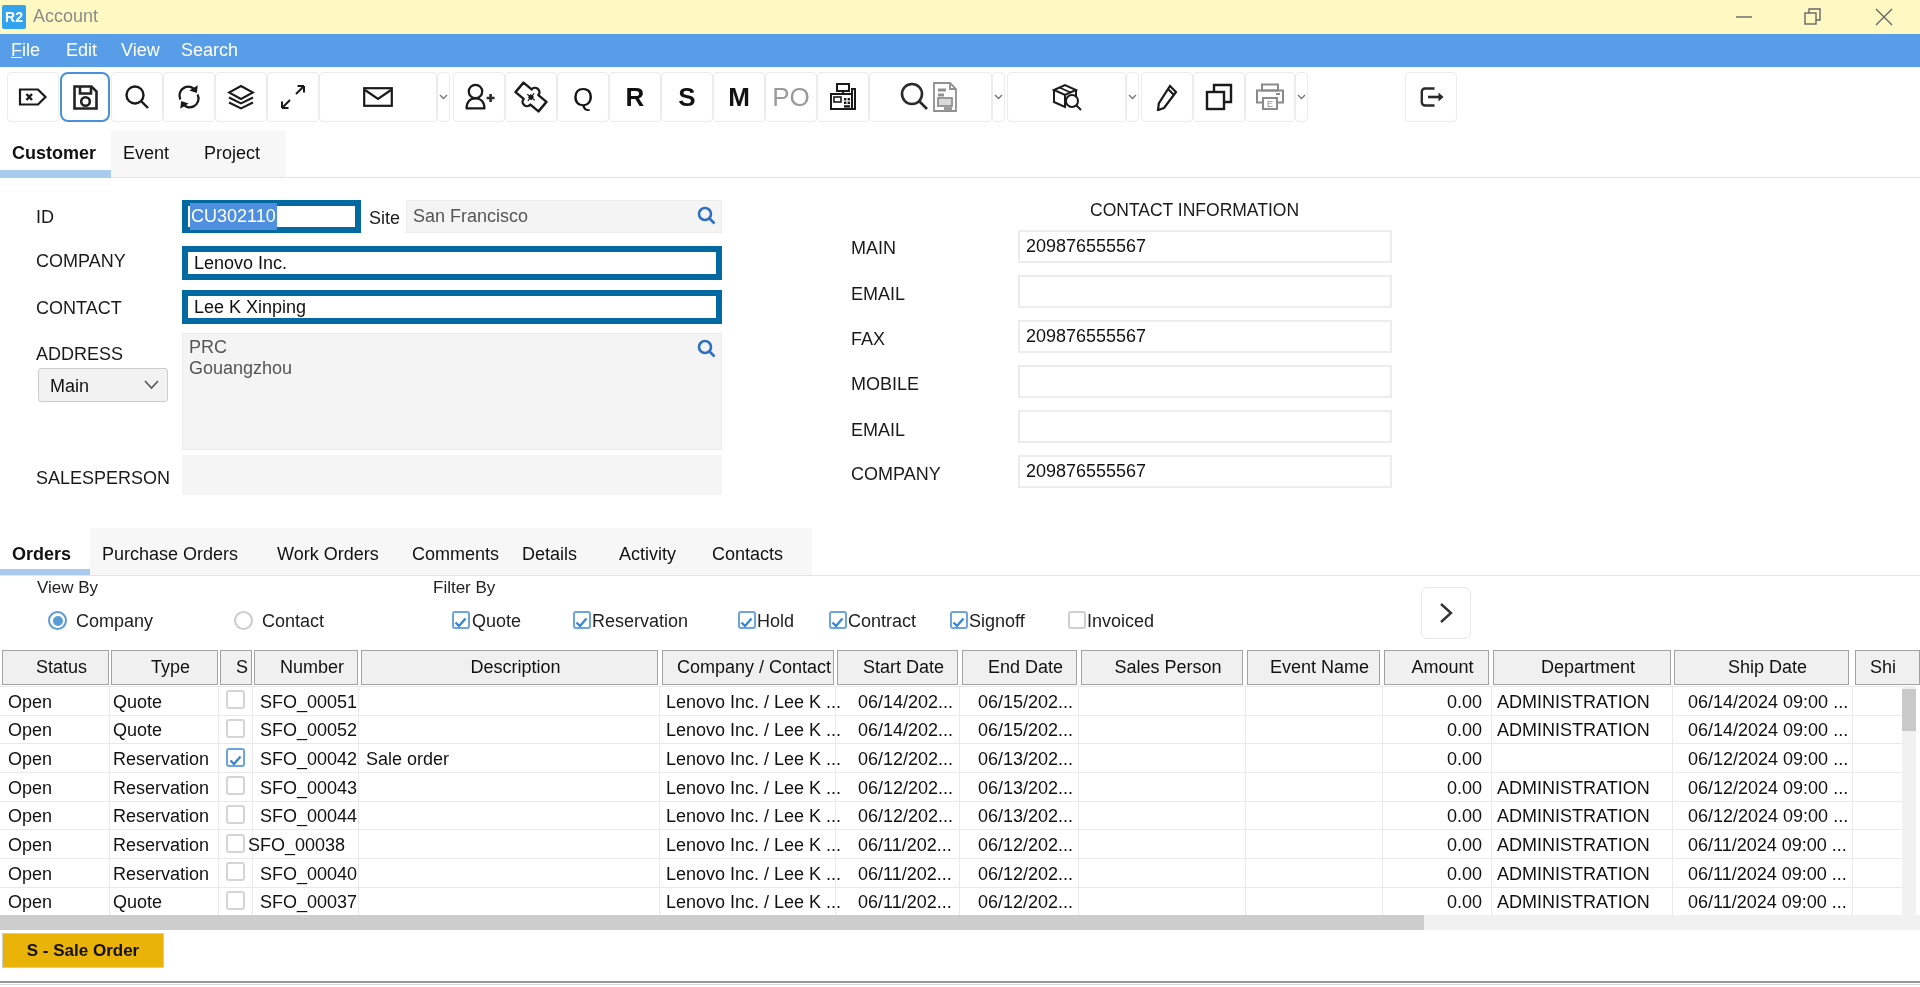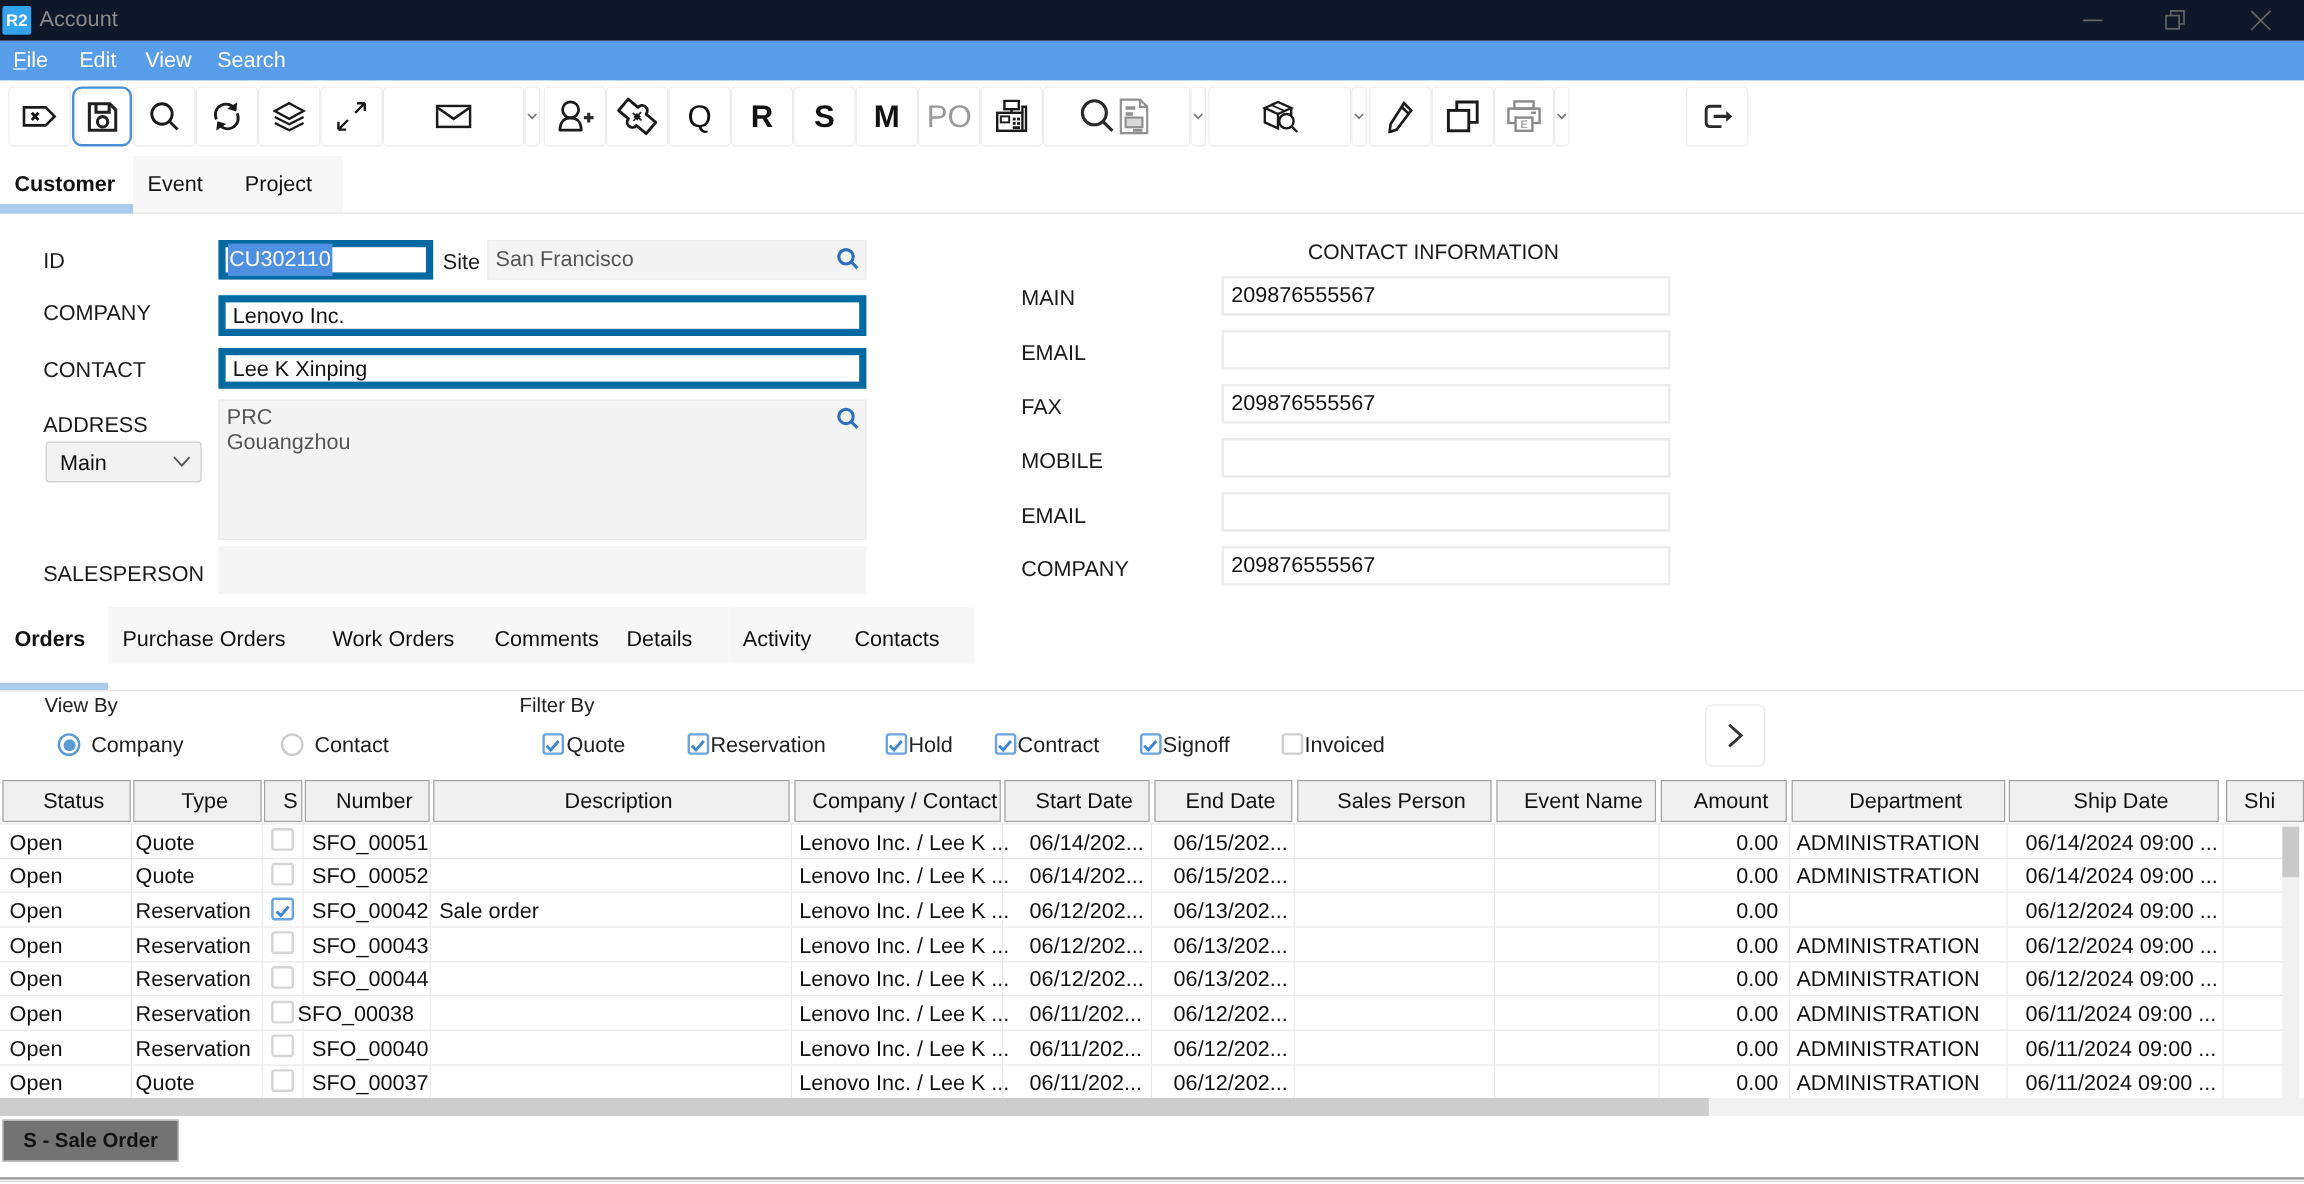"R2" #titlebar { background: #0f172a -> #fef9c3 }
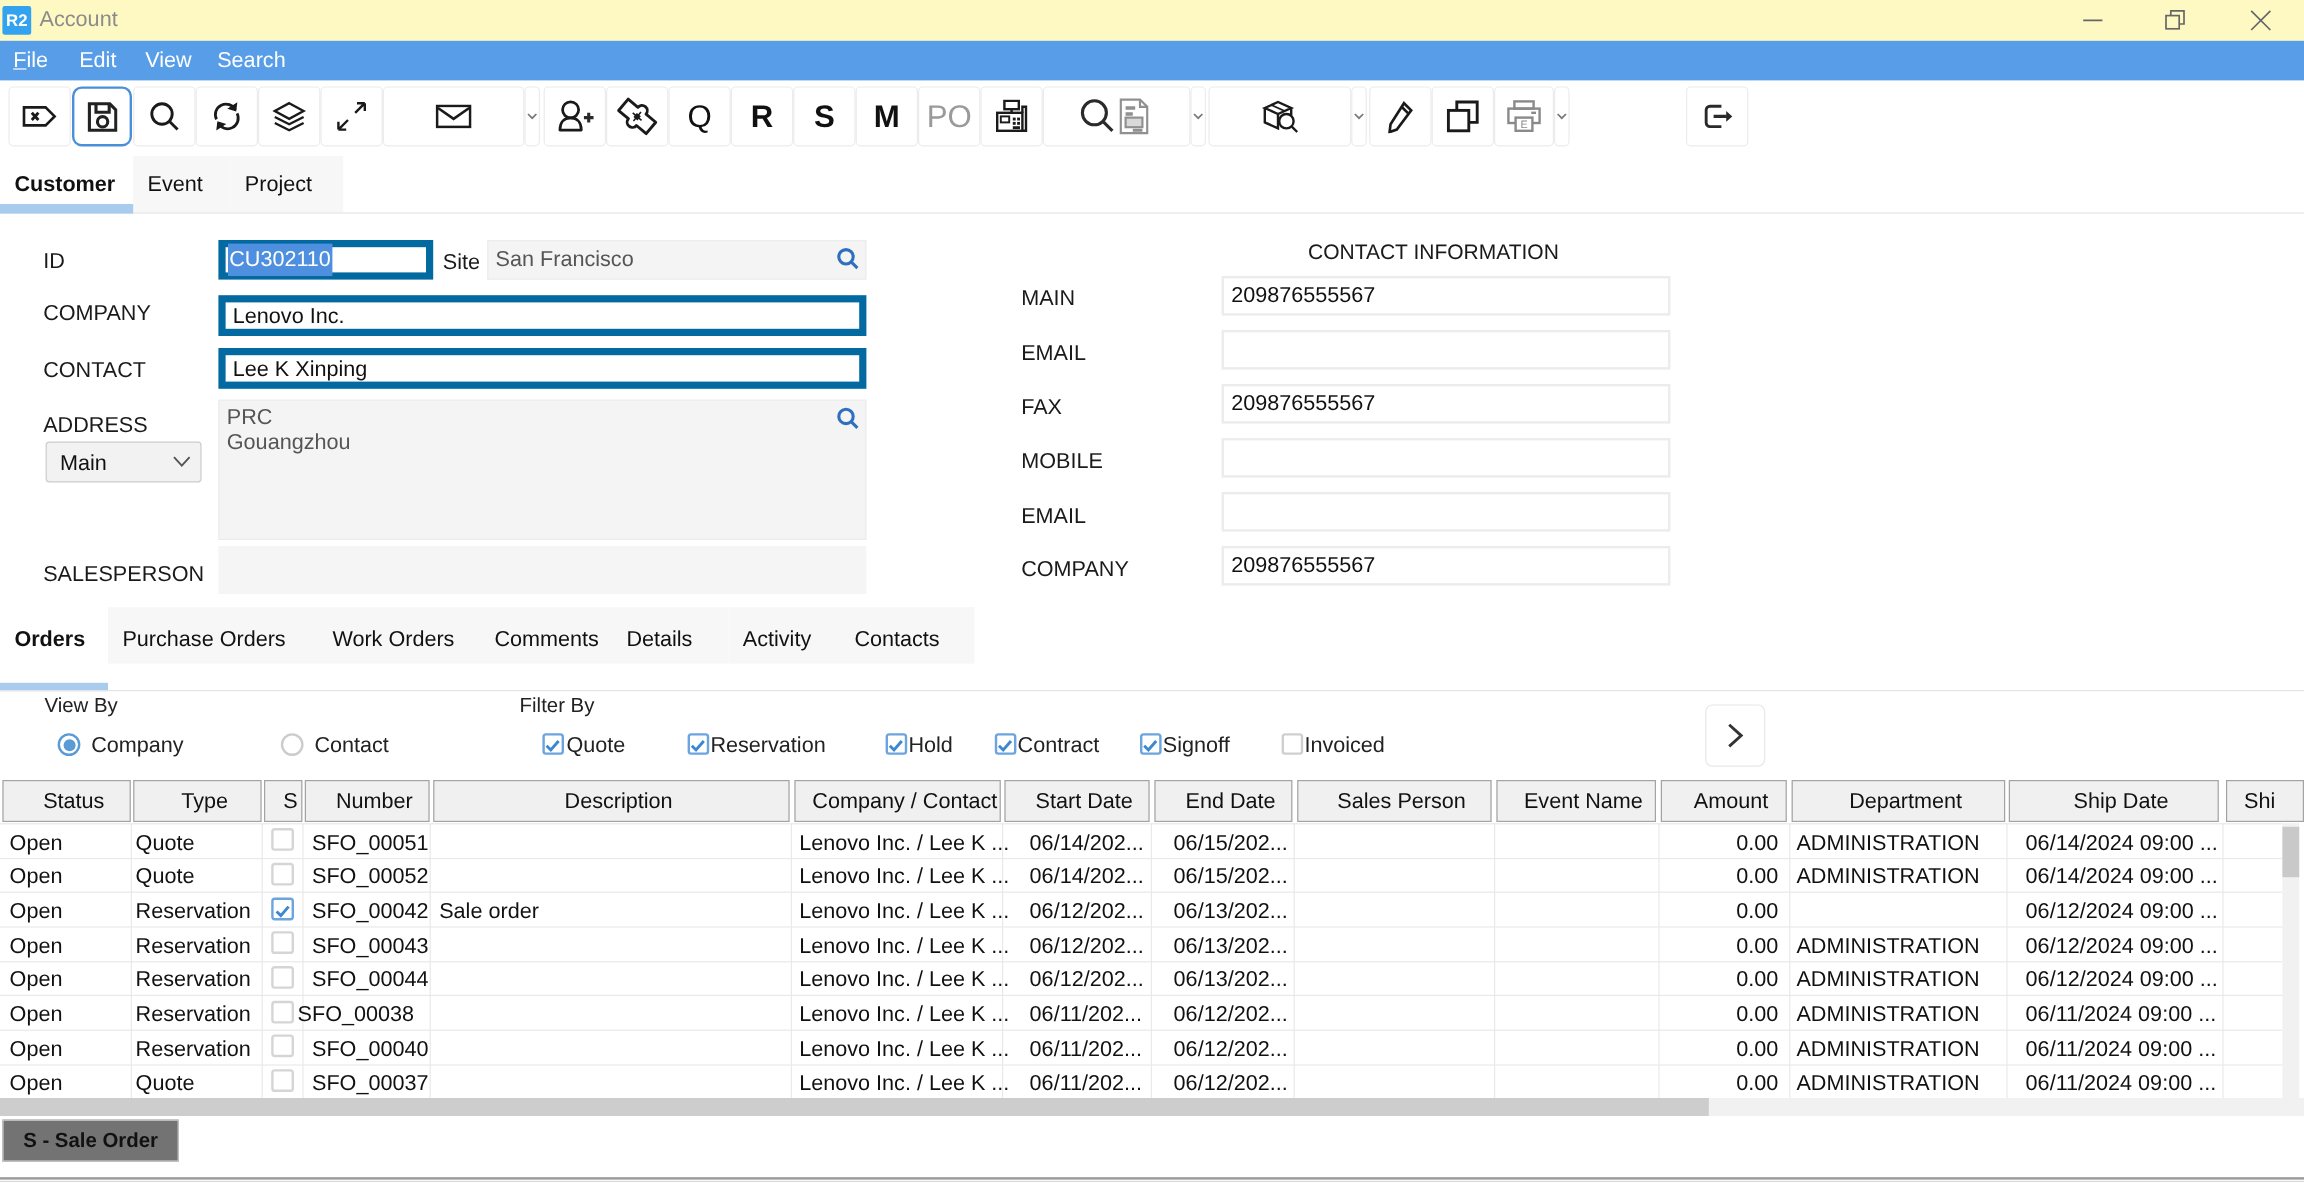"Orders" #tabs2 { top: 506px -> 528px }
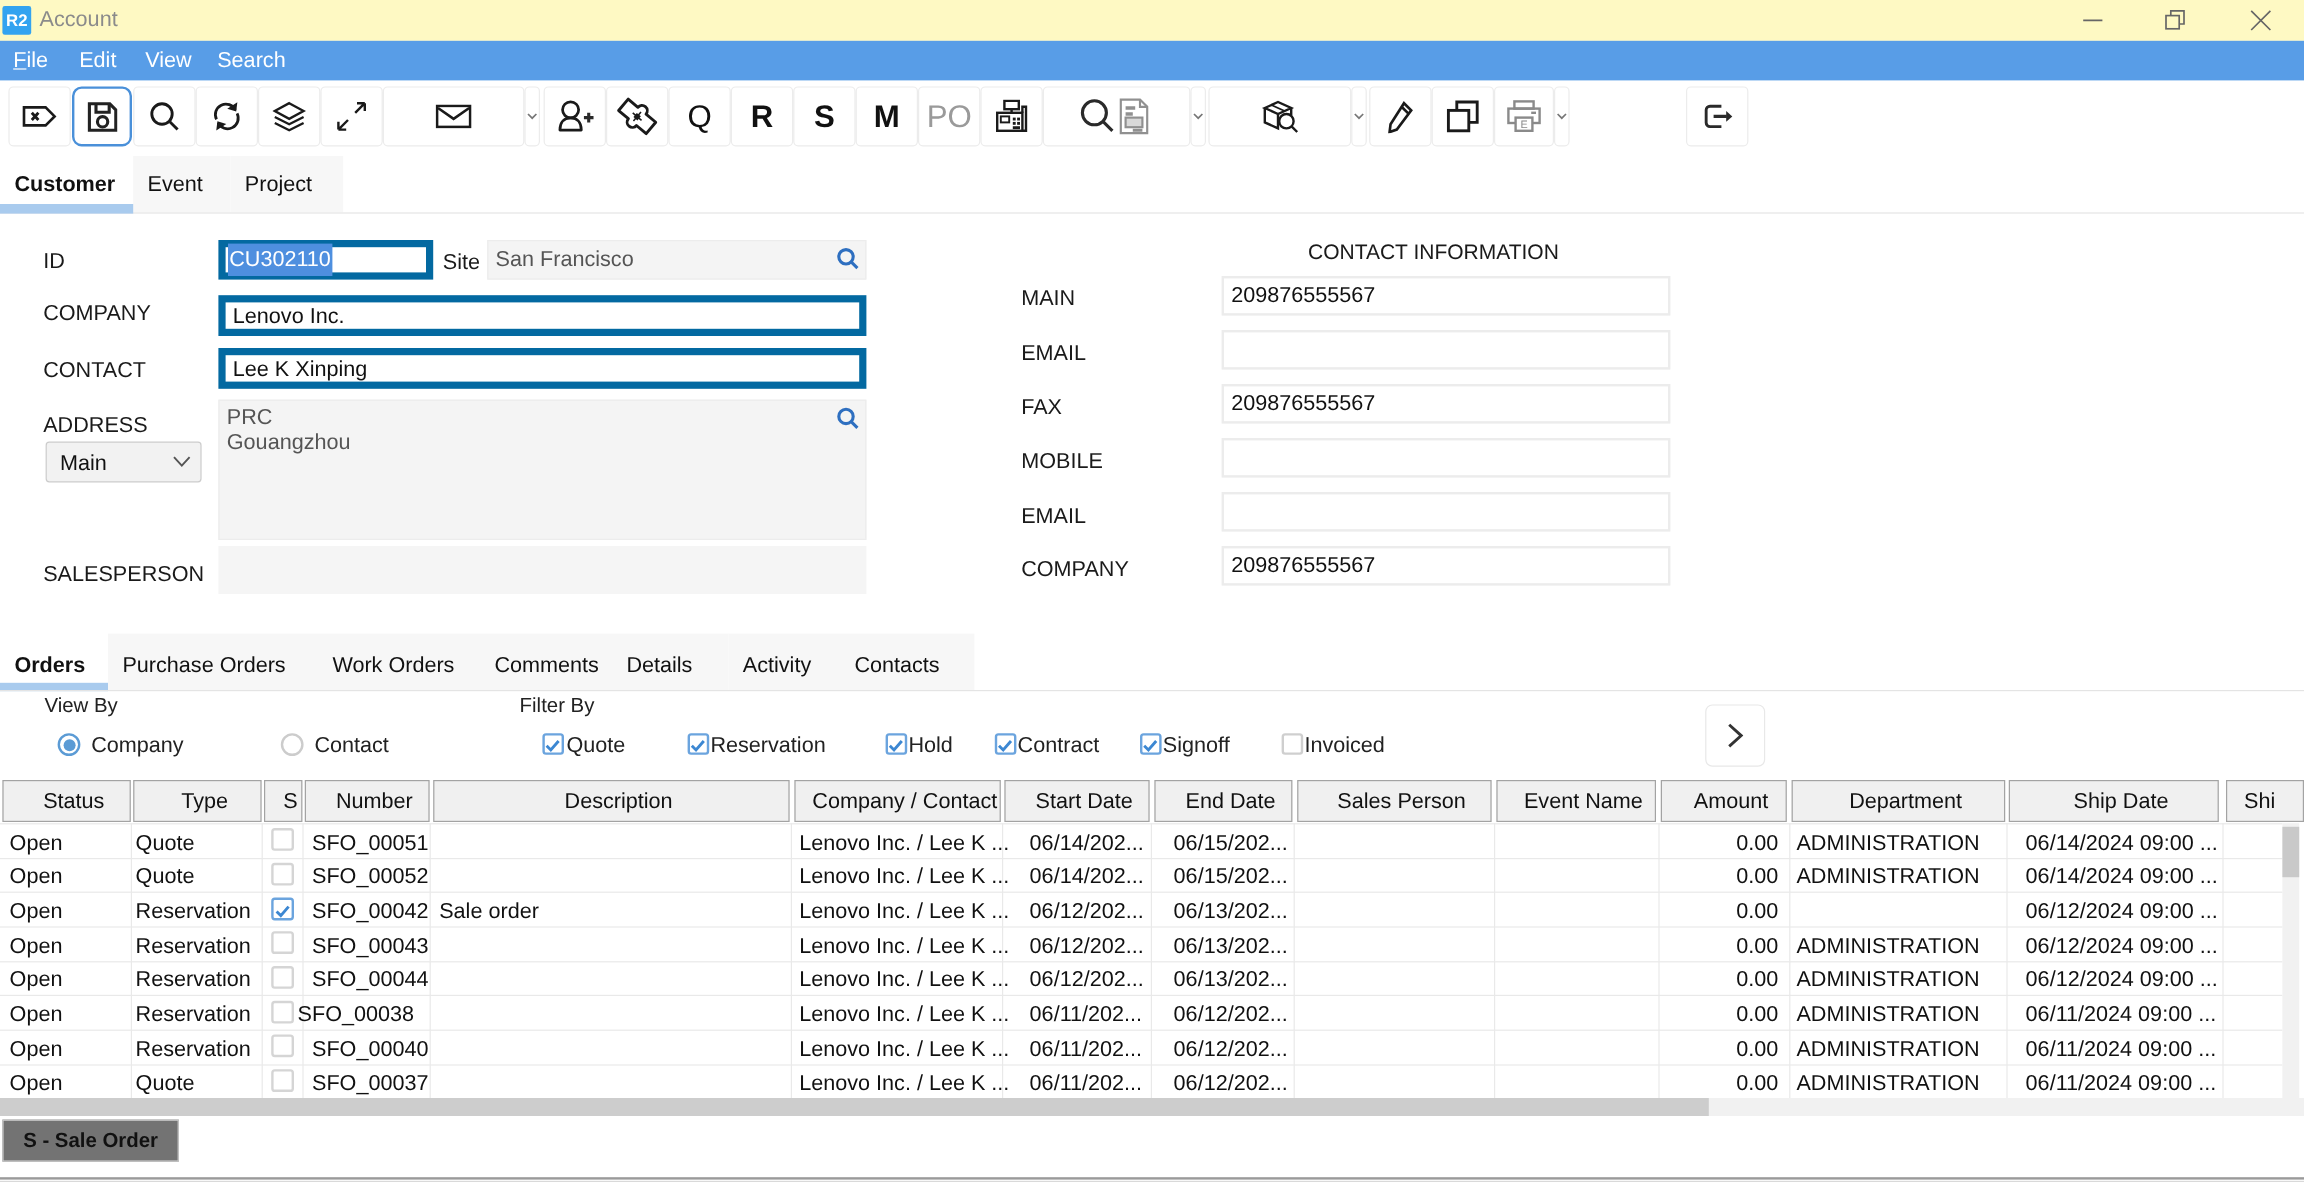"S - Sale Order" #salebtn { background: #737373 -> #eab308; width: 147px -> 162px }
